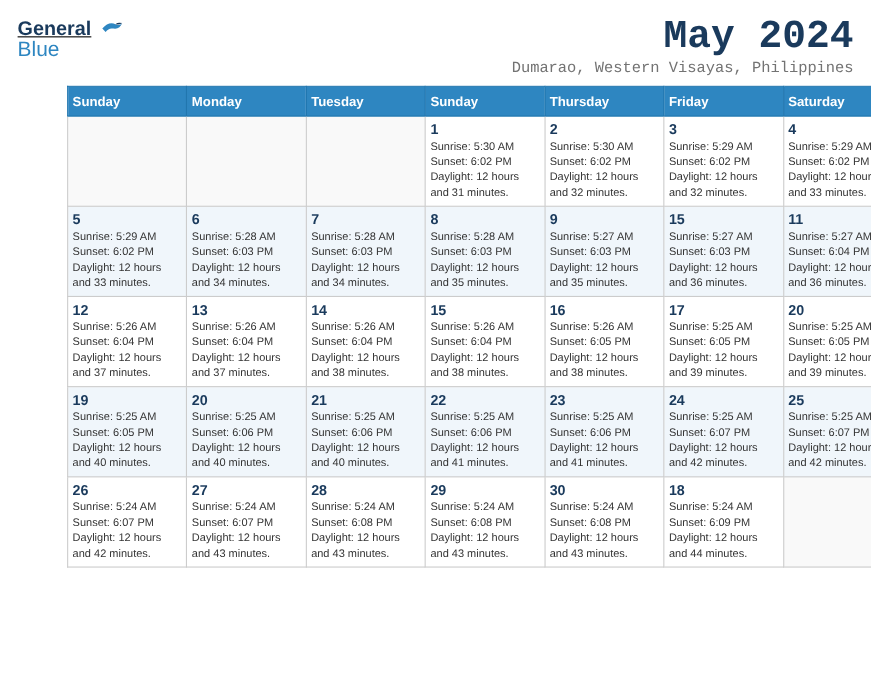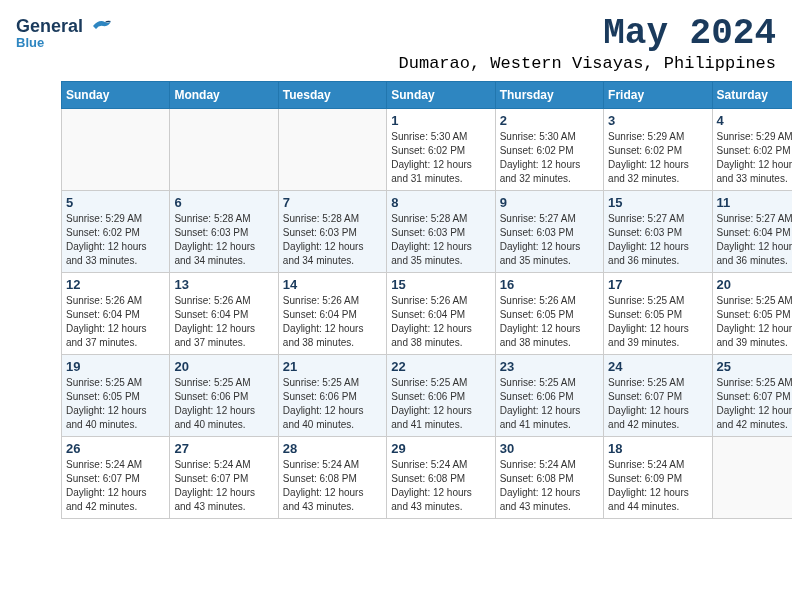"General" .logo-row { text-decoration: none -> underline }
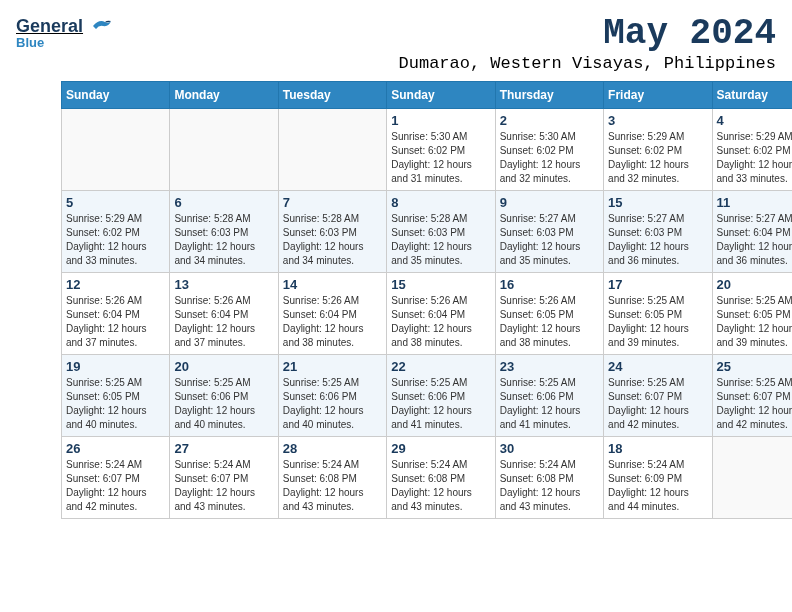"Blue" span { font-size: 13px -> 19px; font-weight: bold -> normal }
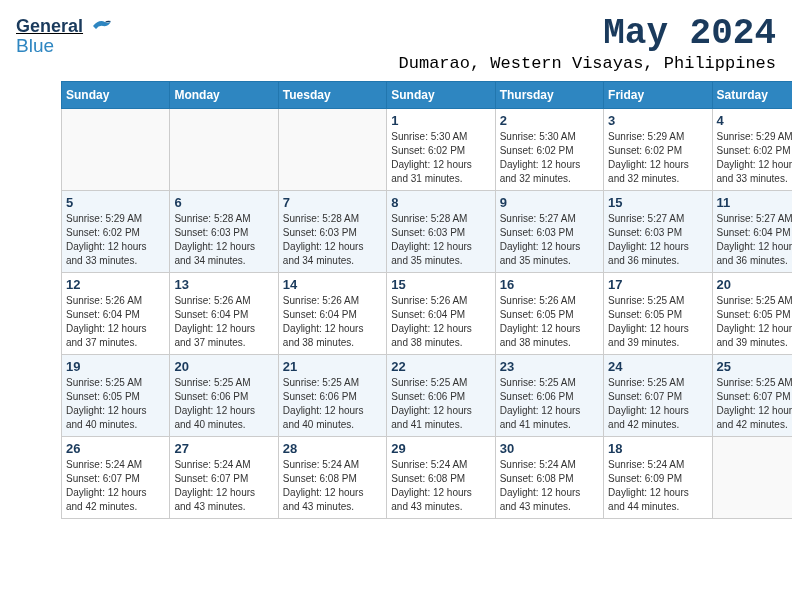"Dumarao, Western Visayas, Philippines" .location { color: #000000 -> #737373; font-size: 17px -> 14px }
